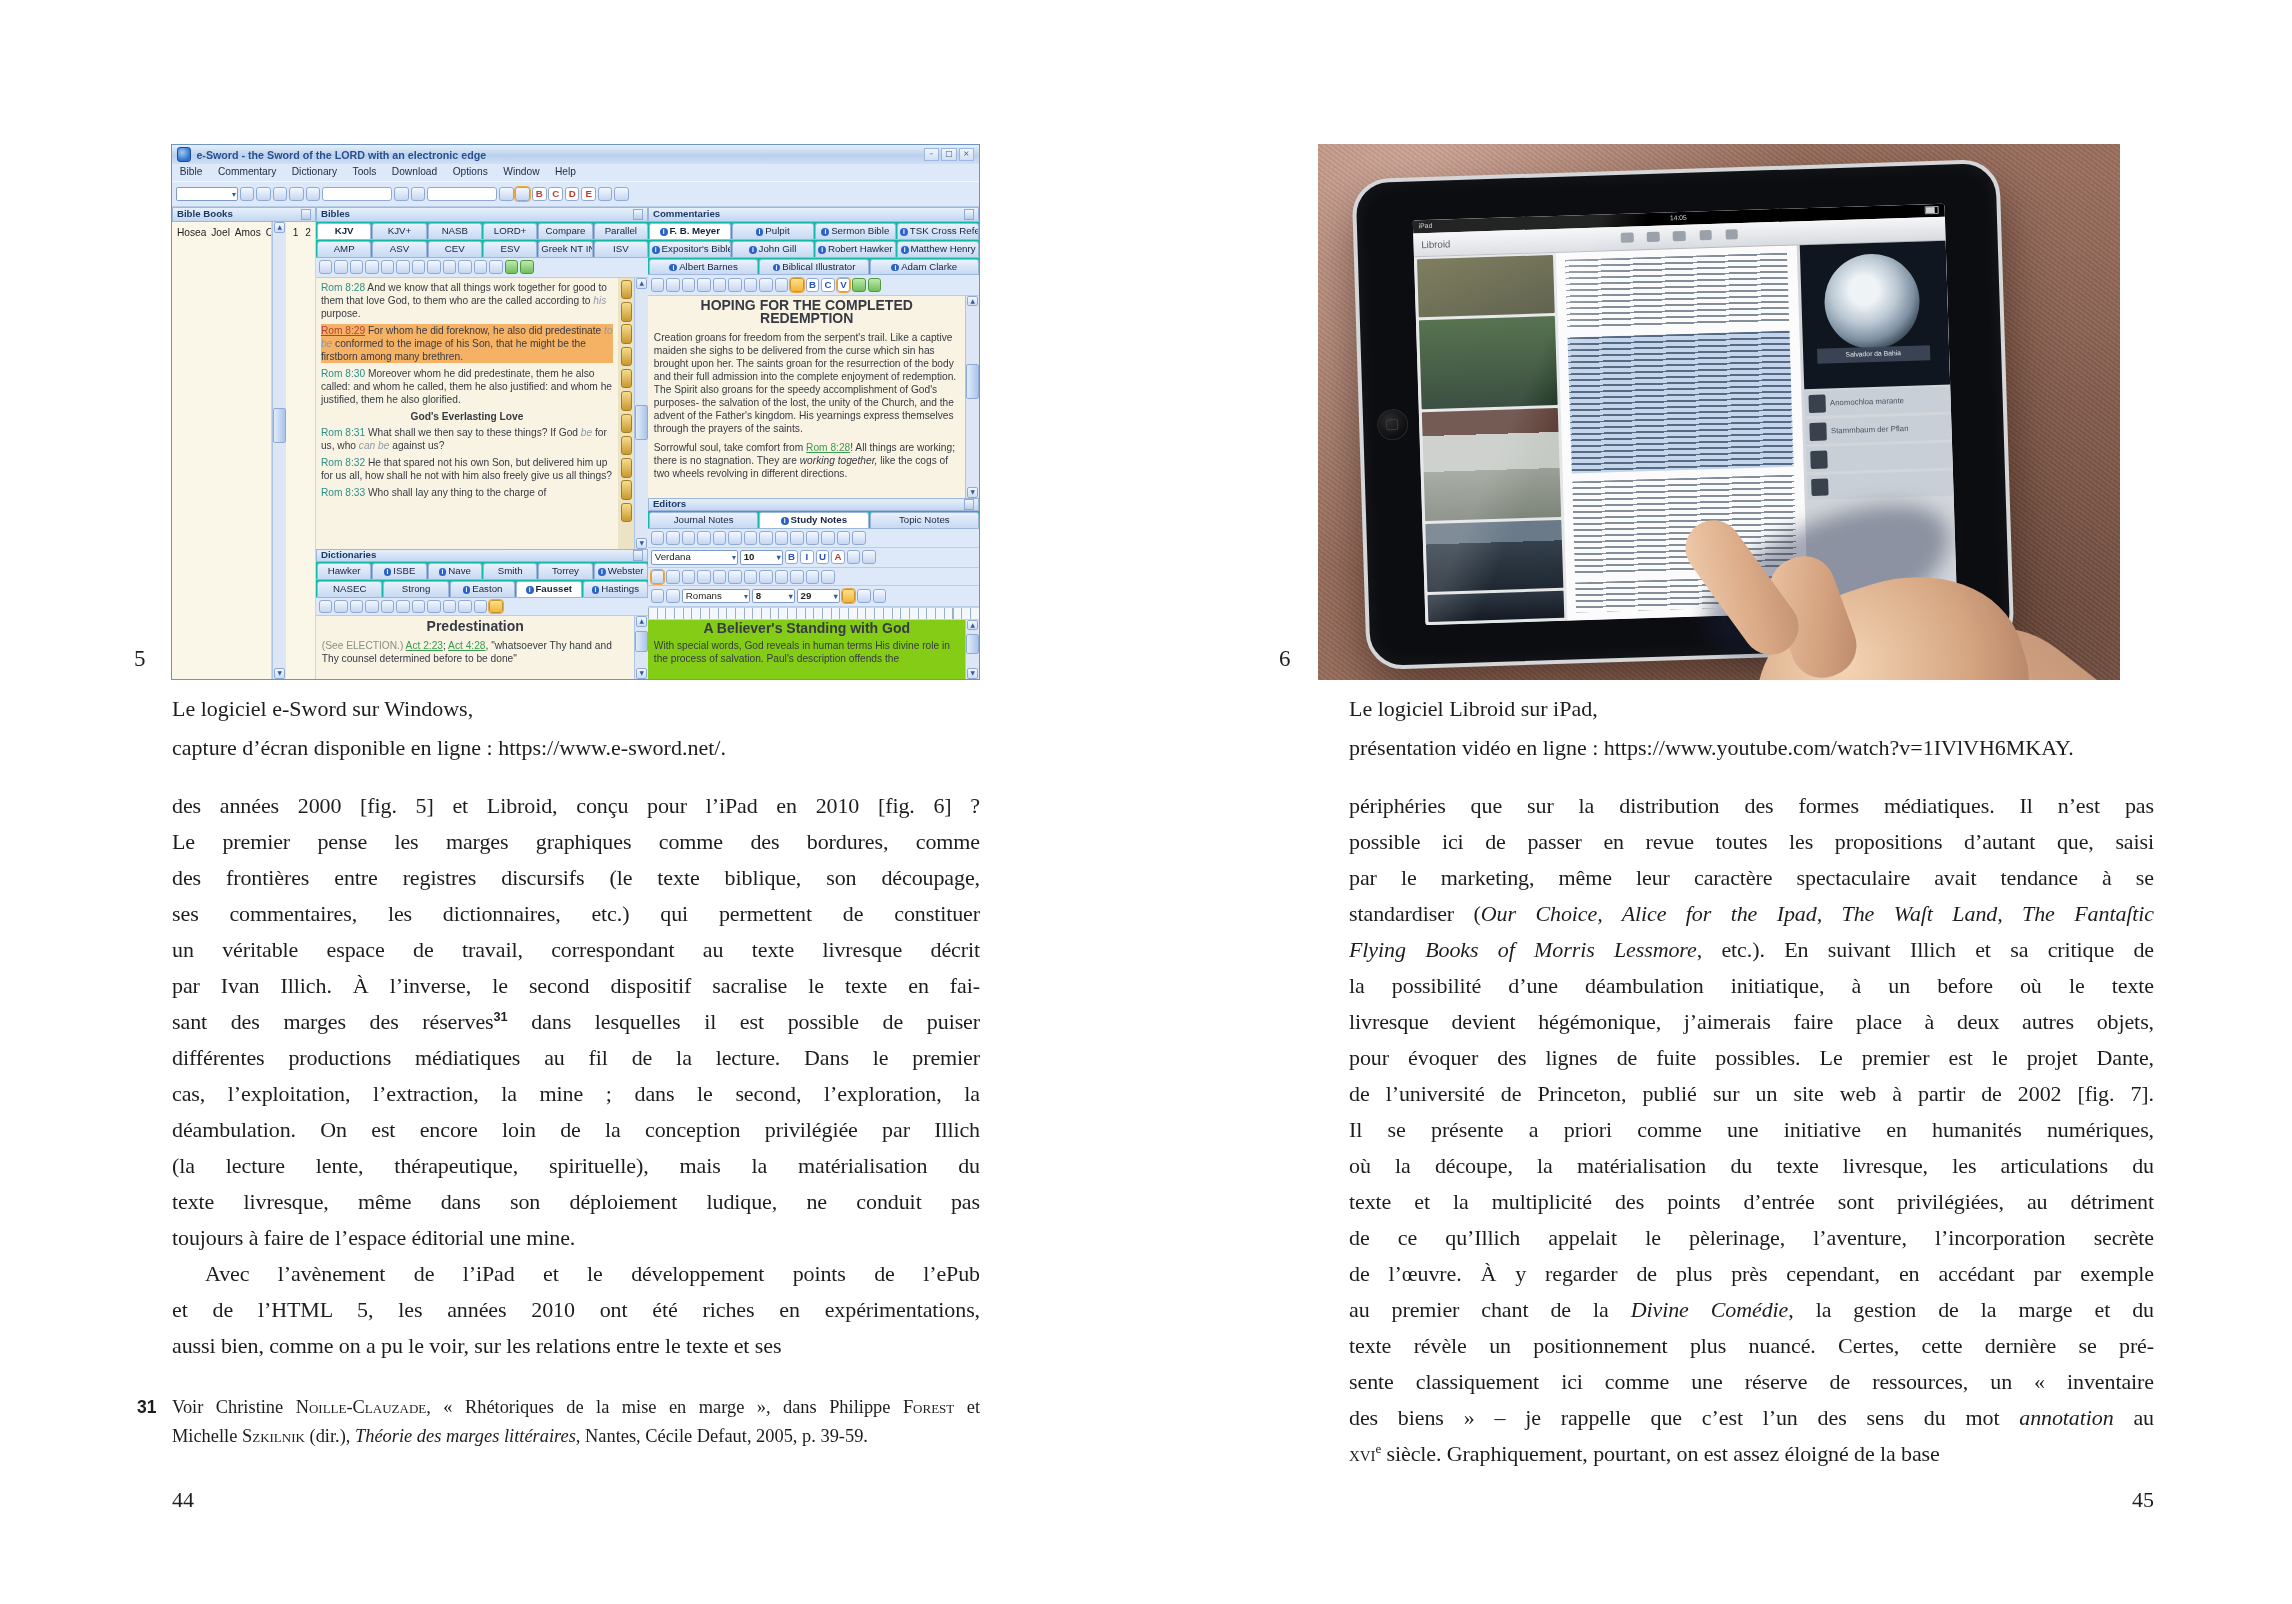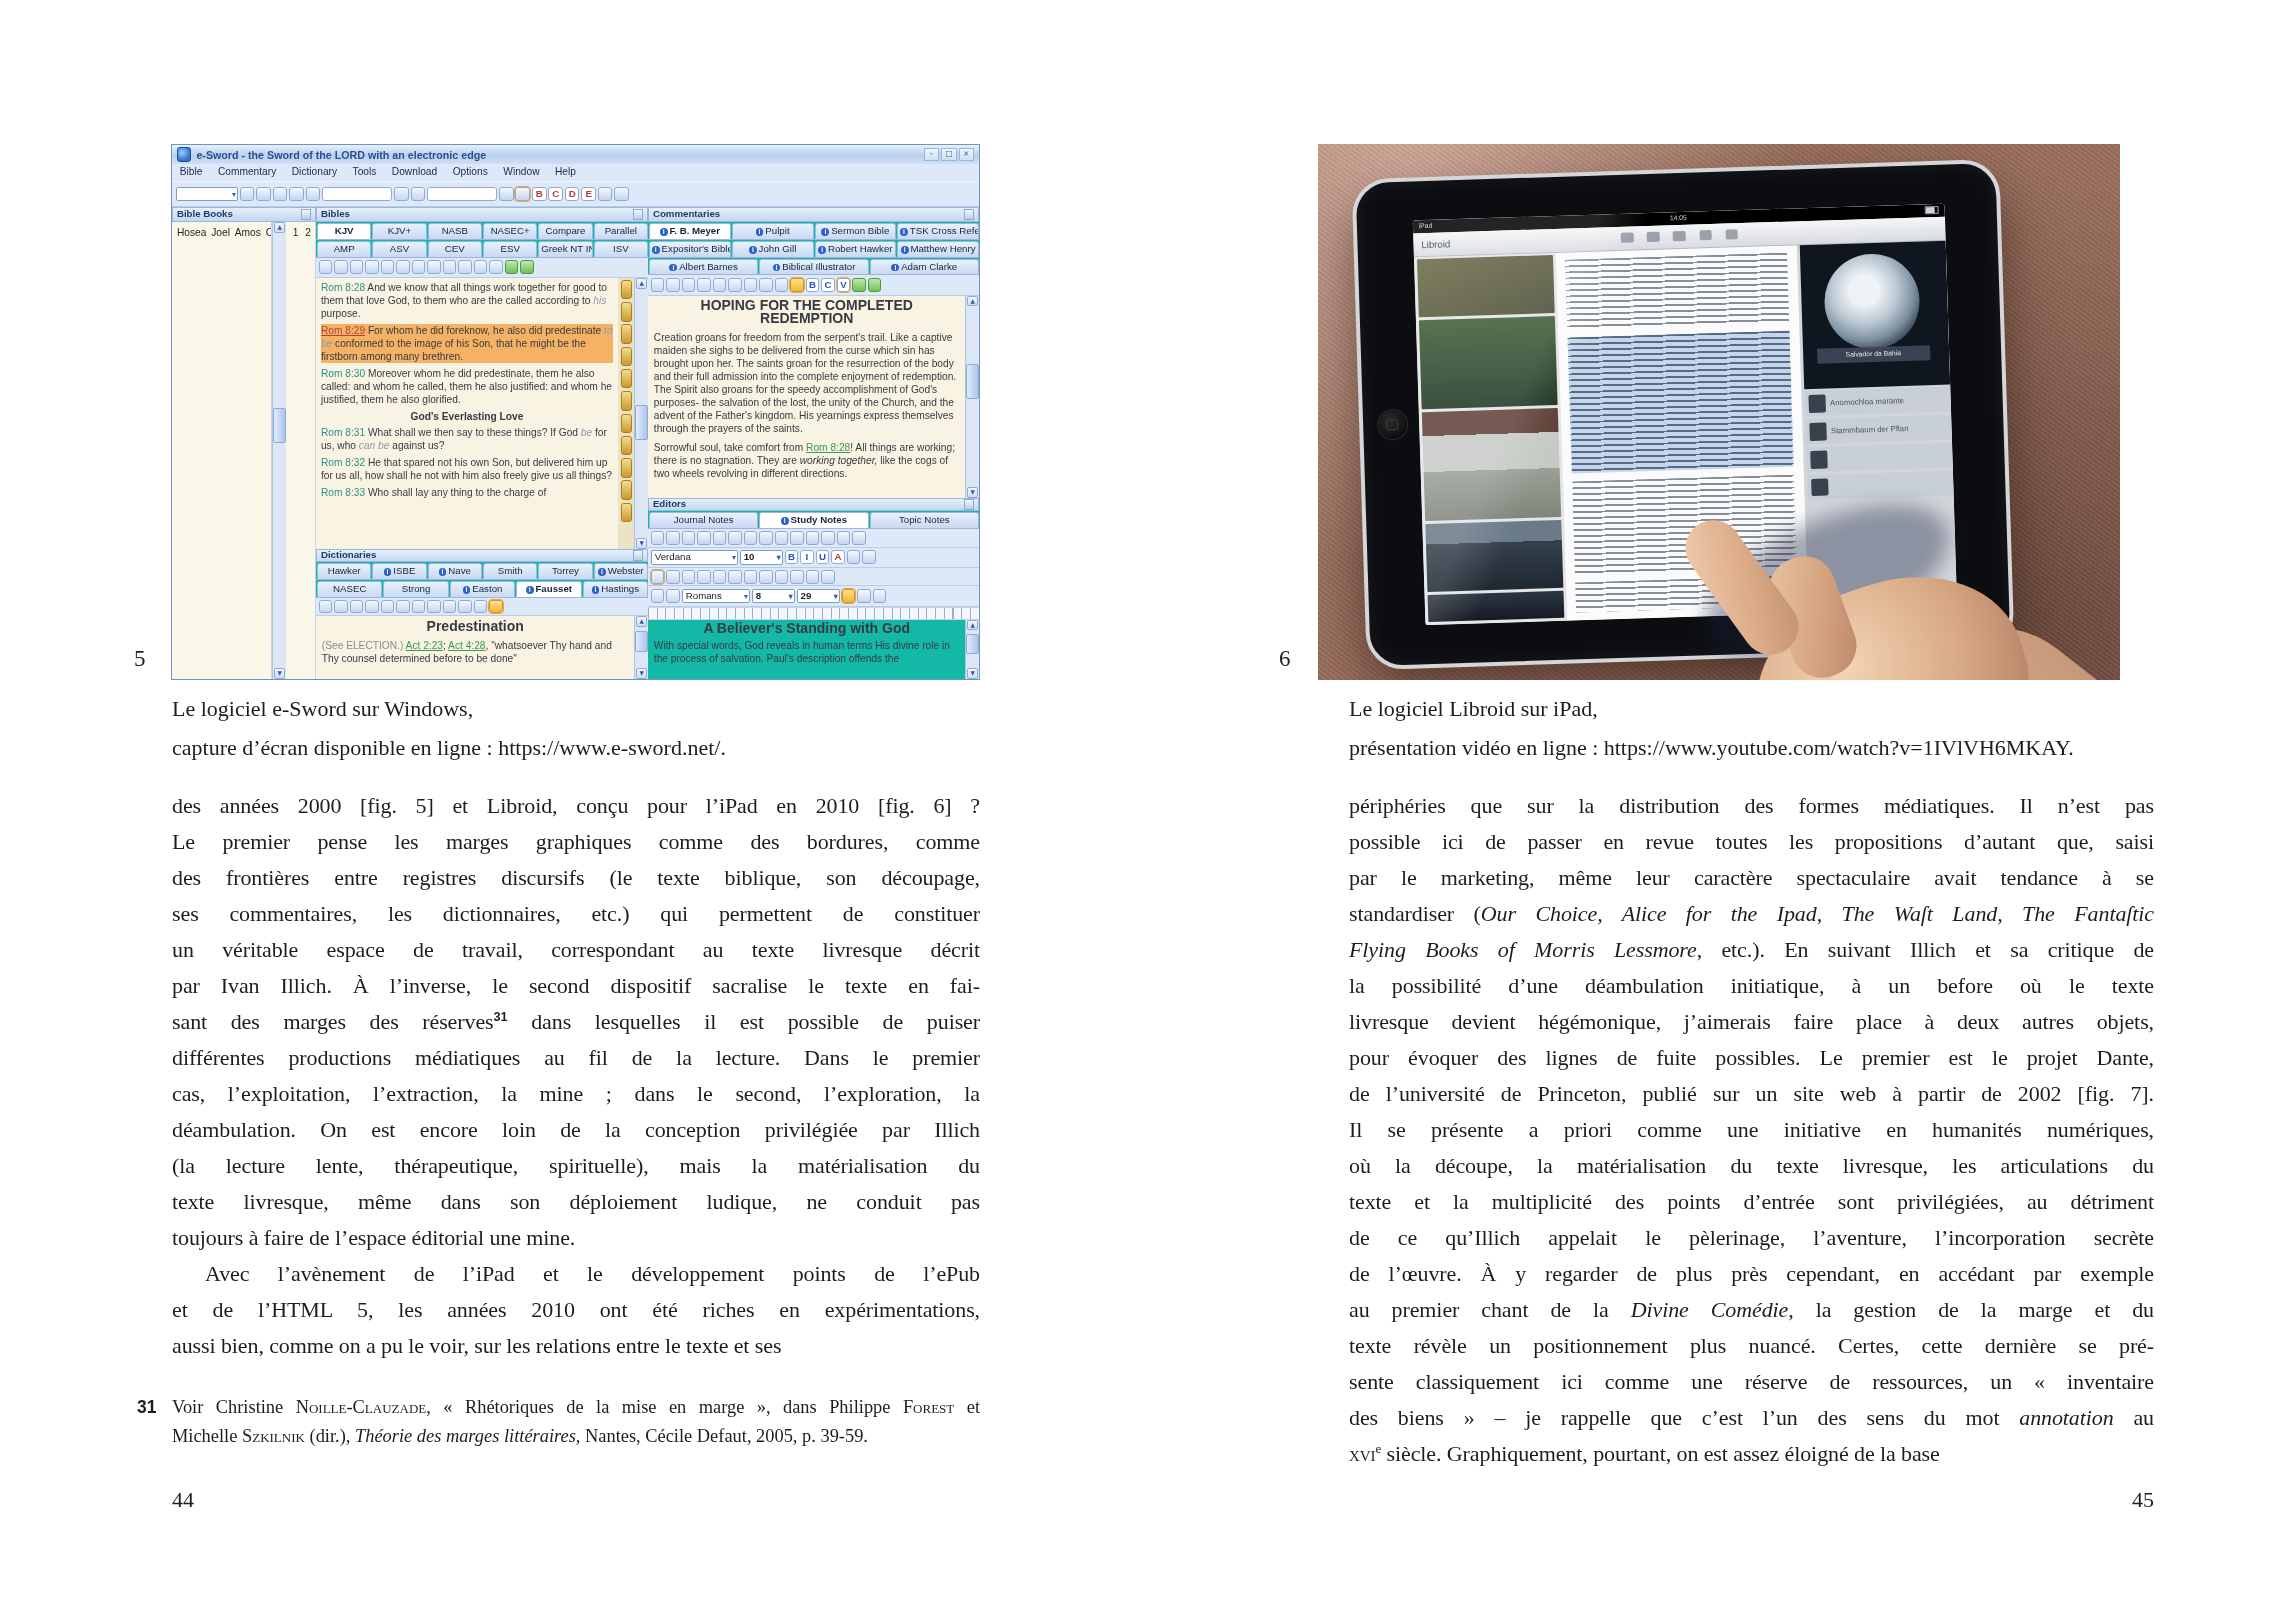"NASEC+" span.tab { text: NASEC+ -> LORD+ }
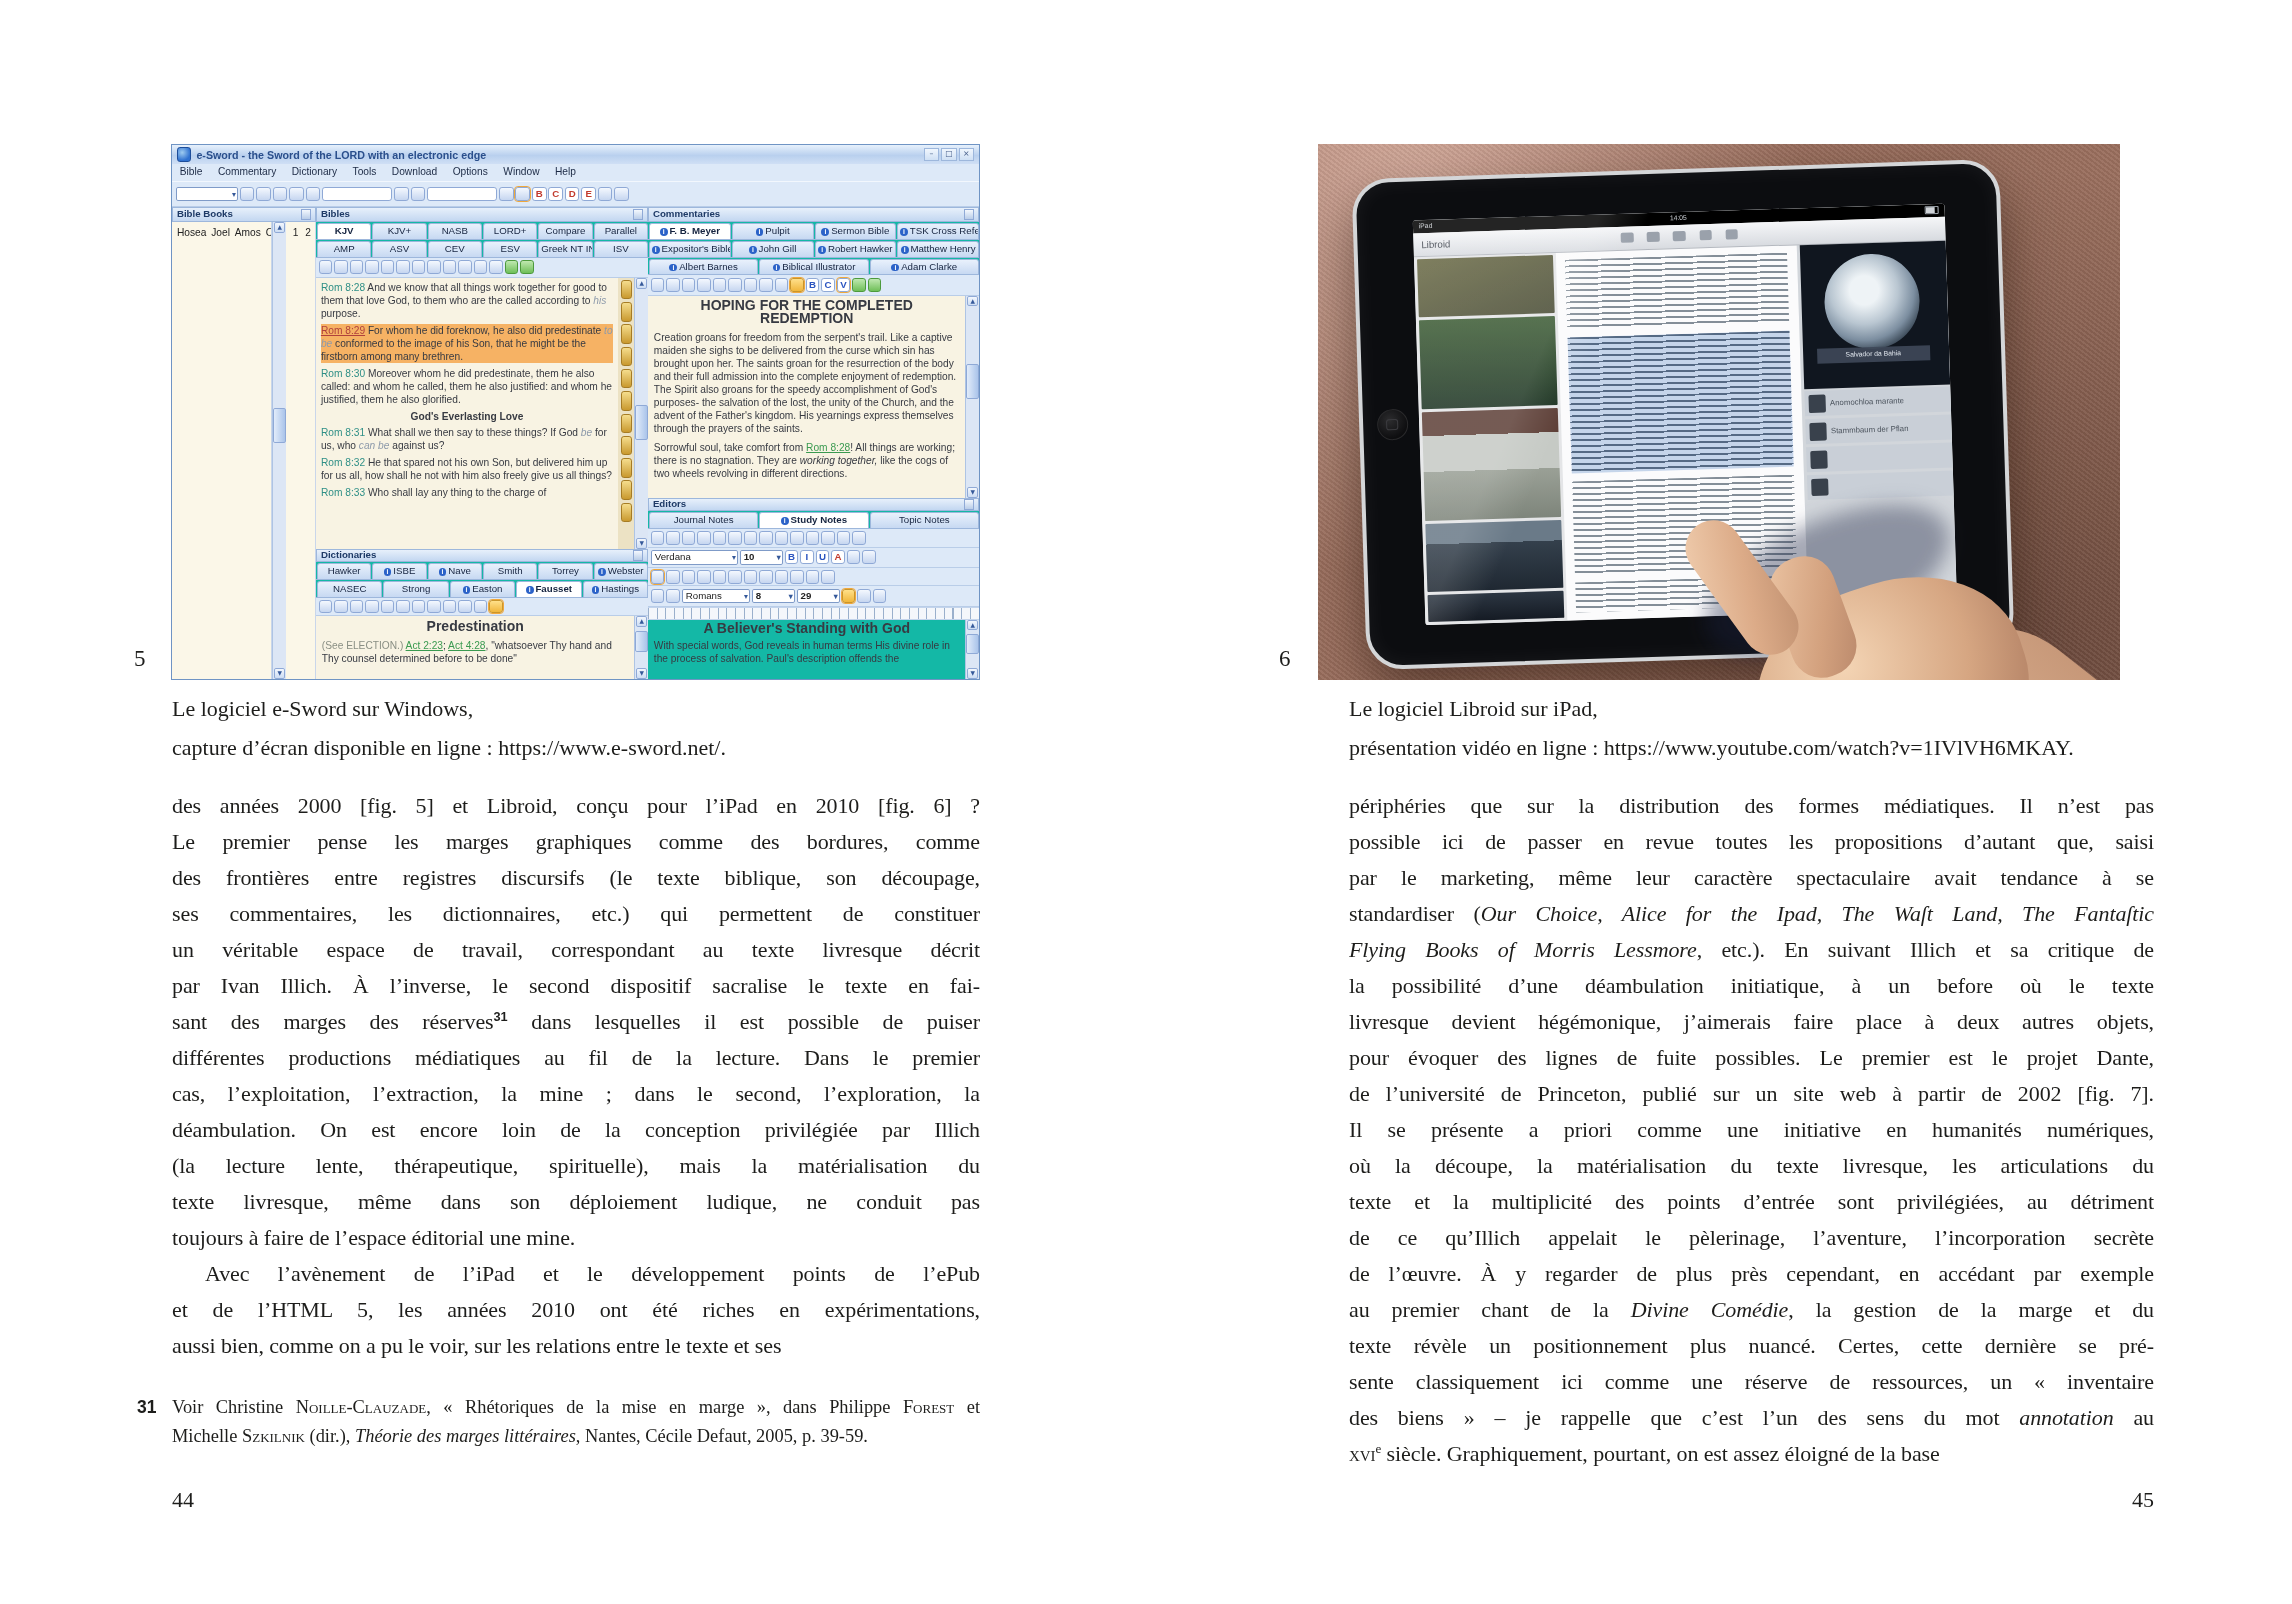"A Believer's Standing with God" .edx { background: #14b8a6 -> #84cc16 }
